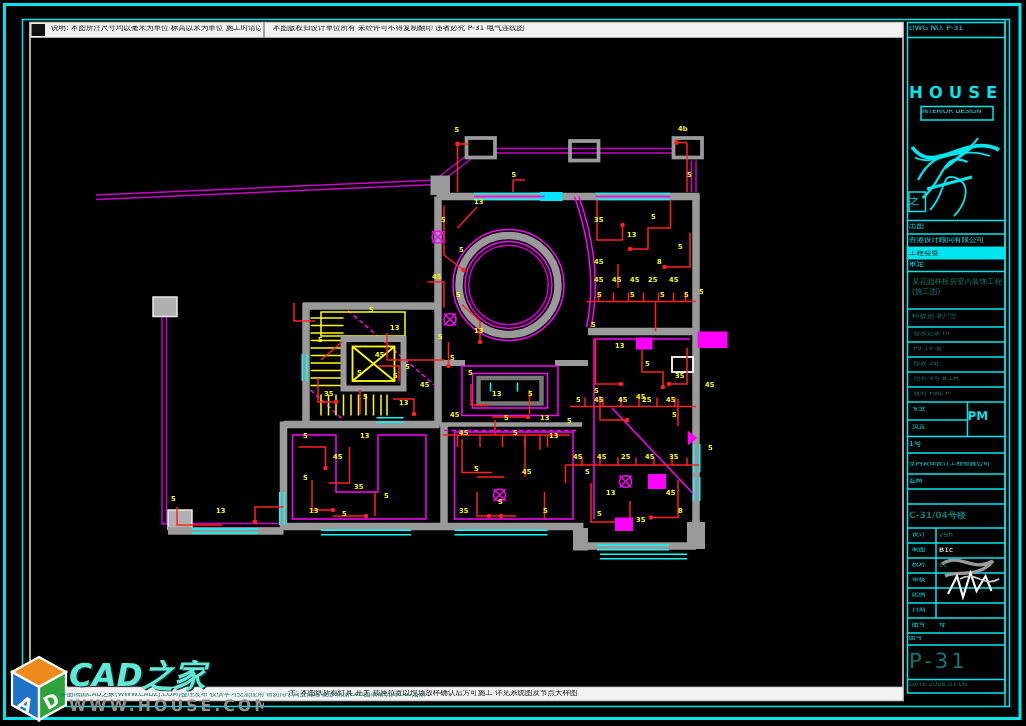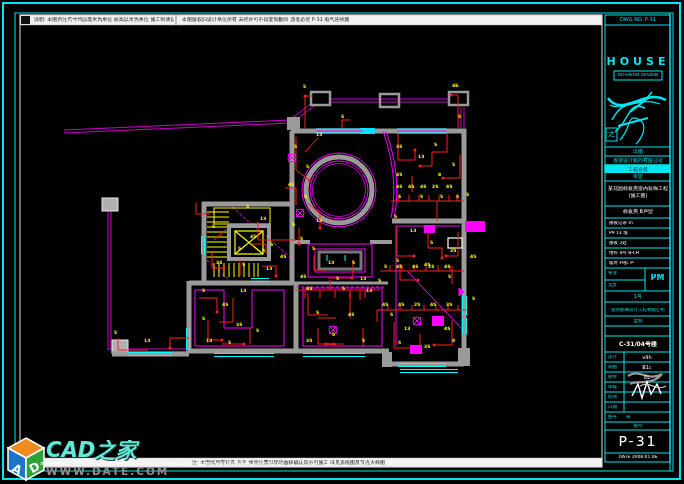"HOUSE" .ctr { text-align: center -> left }
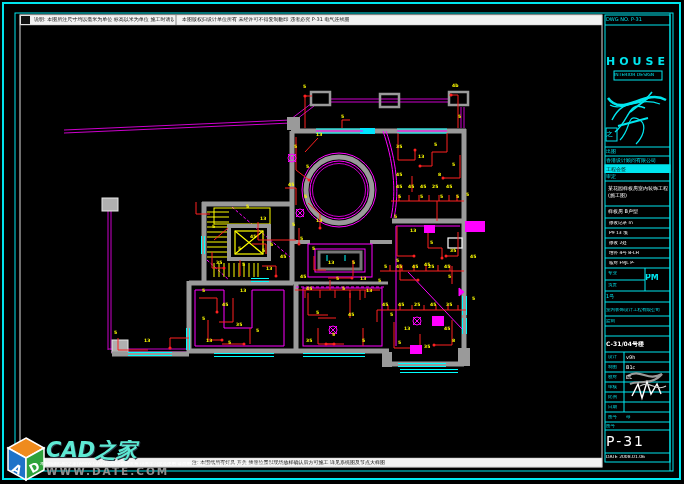"P-31" .rd { color: #ffffff -> #0f766e }
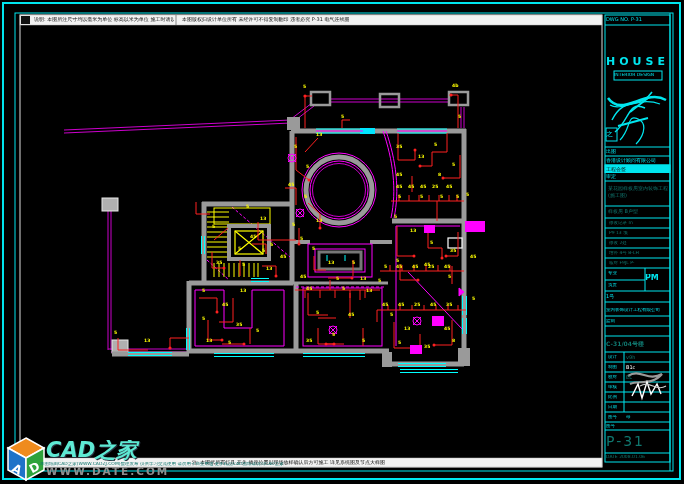"WWW.DATE.COM" div.ov { text: WWW.DATE.COM -> WWW.HOUSE.COM }
